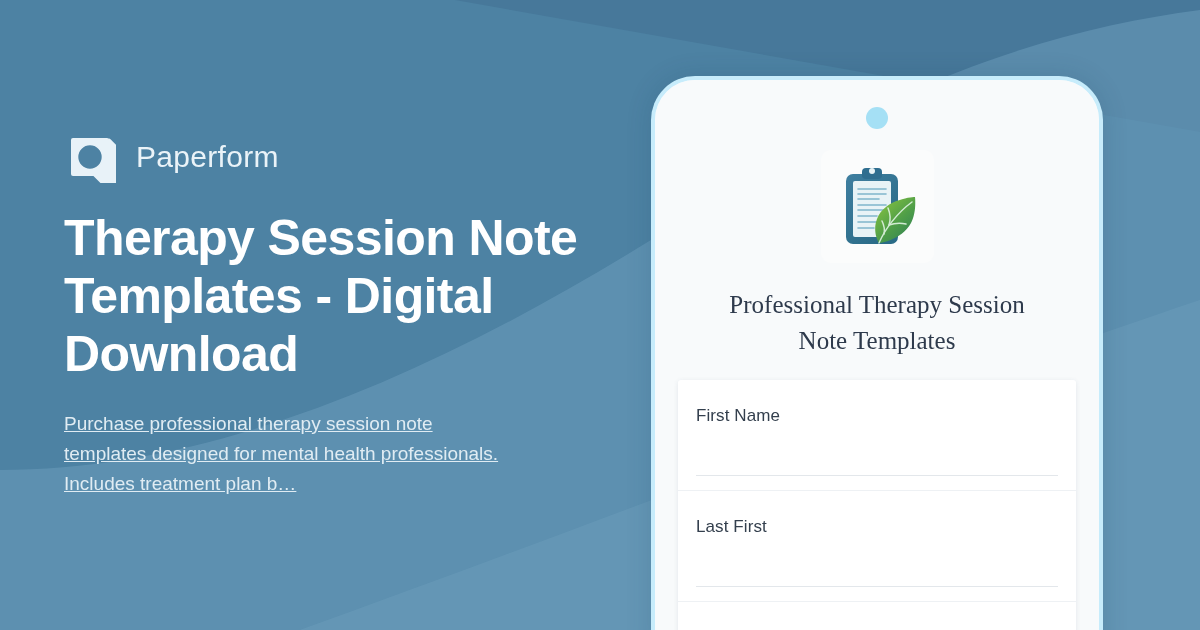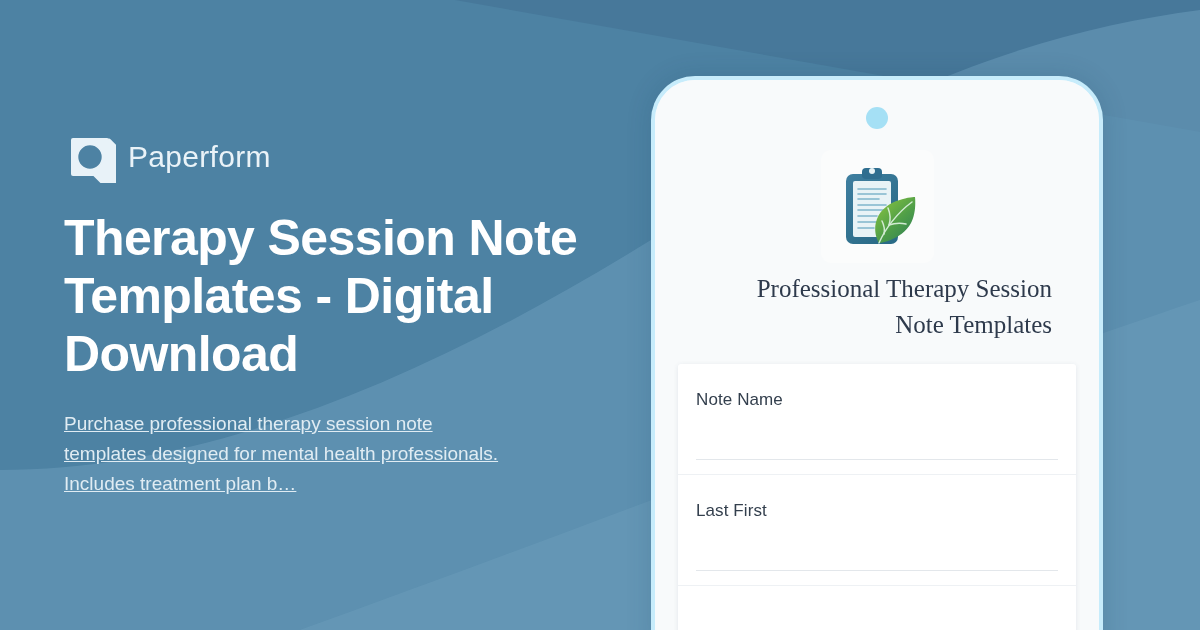"Paperform" .brand { gap: 12px -> 20px }
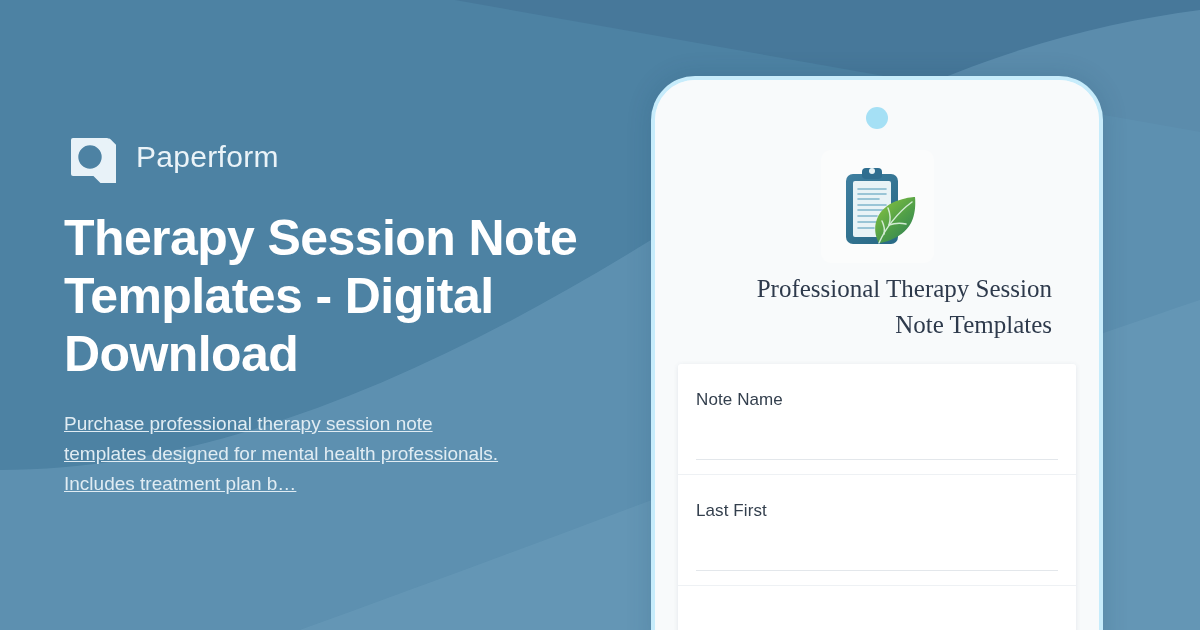"Professional Therapy Session Note" .form-title { margin-top: 8px -> 24px; text-align: right -> center }
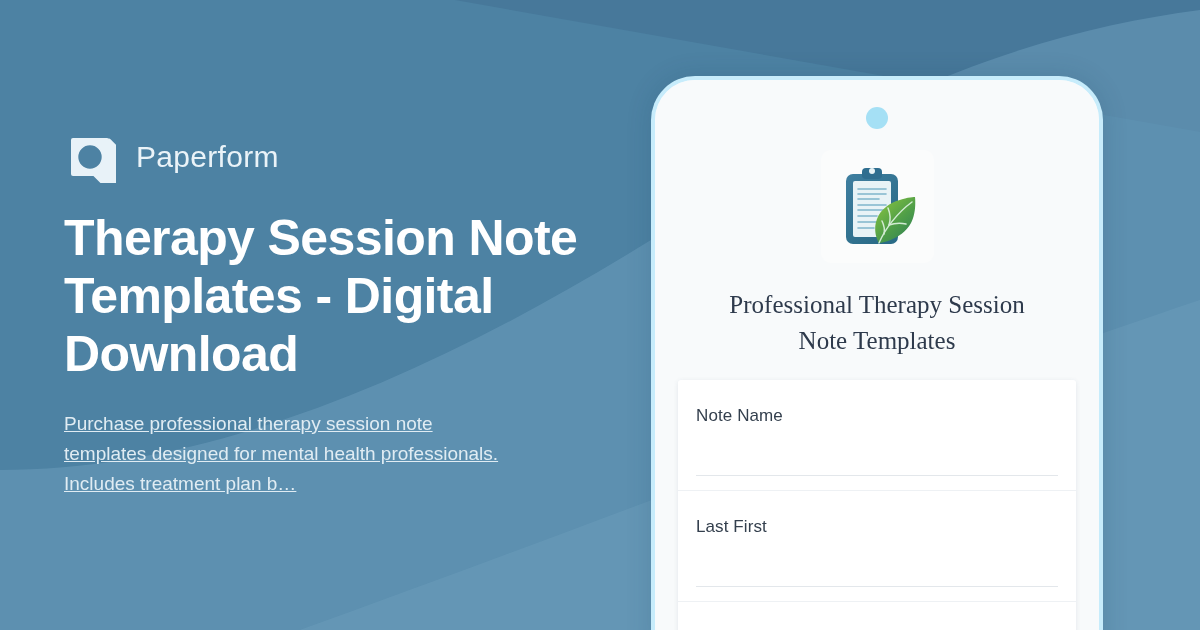"Note Name" div.field-label { text: Note -> First }
